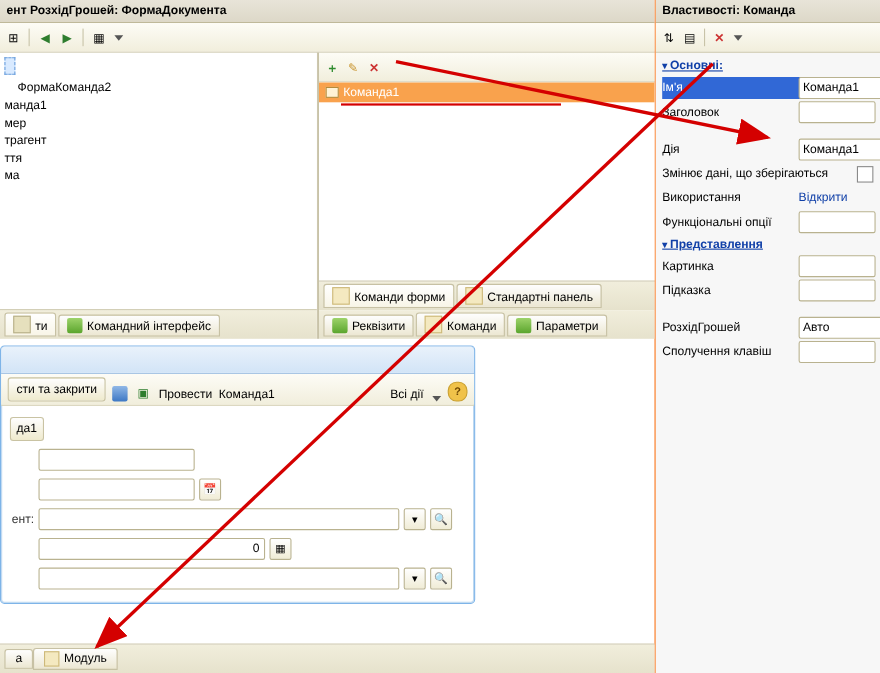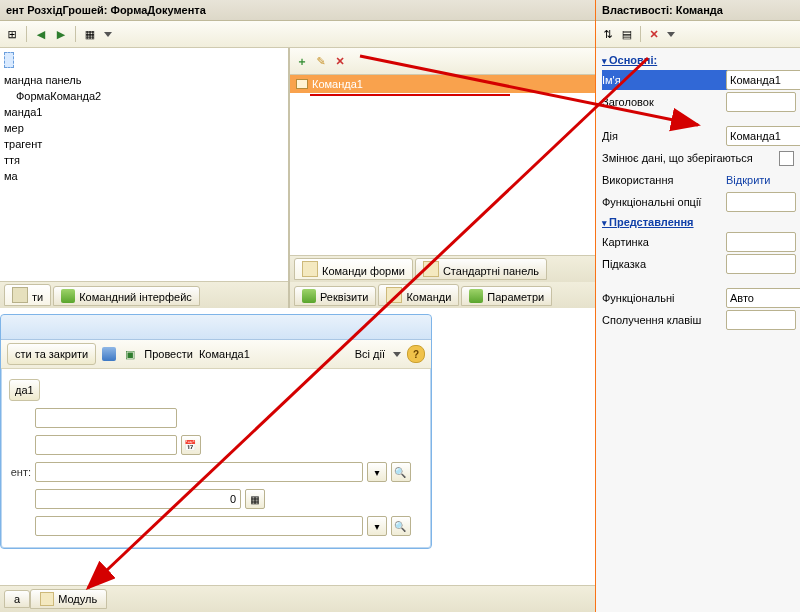"мандна панель" div.tree-row { html: <div>мандна панель</div> -> none }
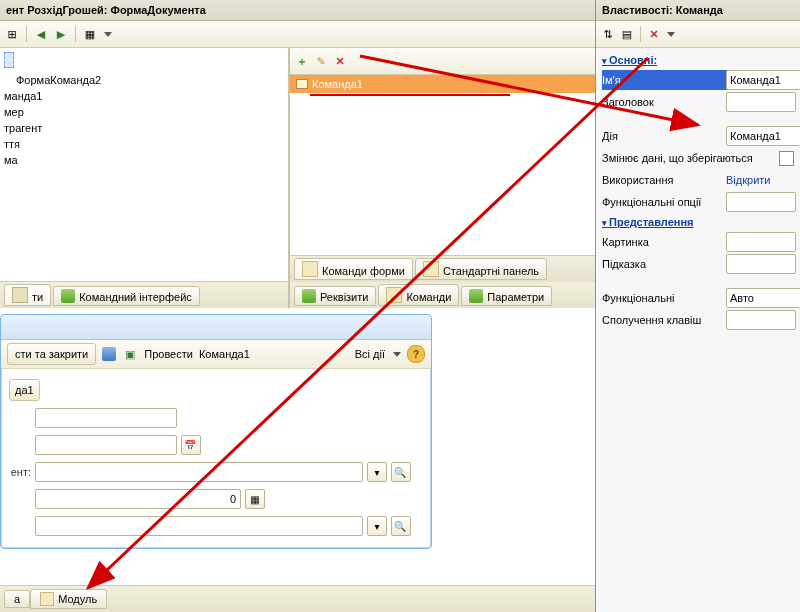"Функціональні" div.plabel { text: Функціональні -> РозхідГрошей }
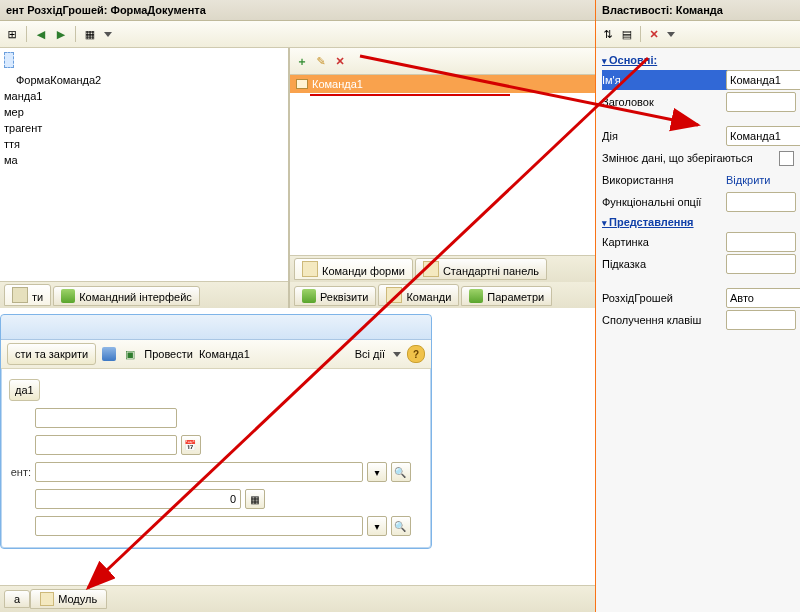"сти та закрити" .fp-toolbar { align-items: center -> flex-end }
